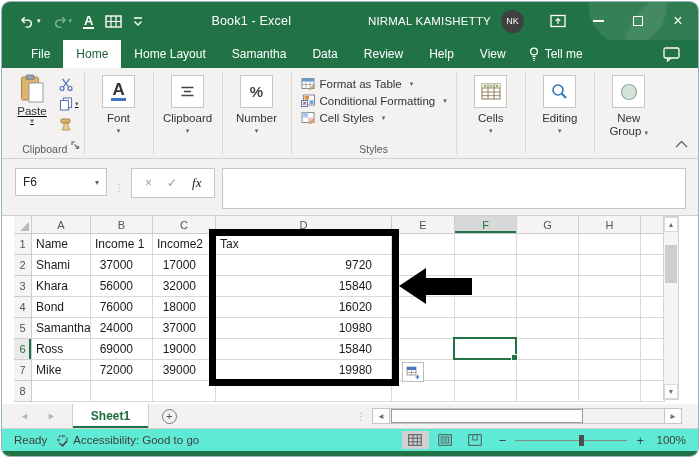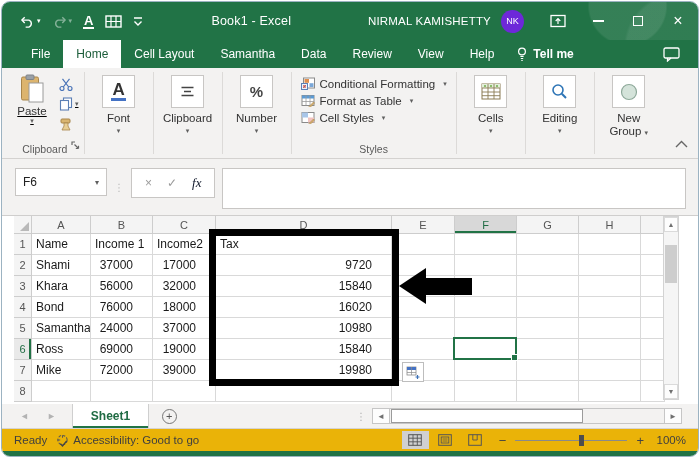"NK" .avatar { background: #6d28d9 -> #404040 }
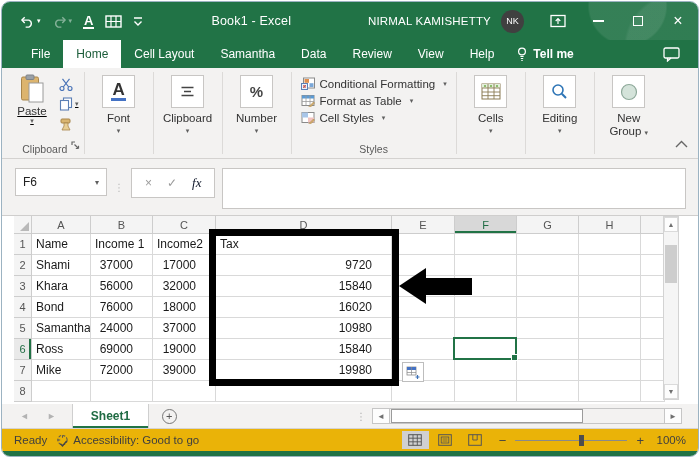"Cell Layout" span.tab { text: Cell -> Home }
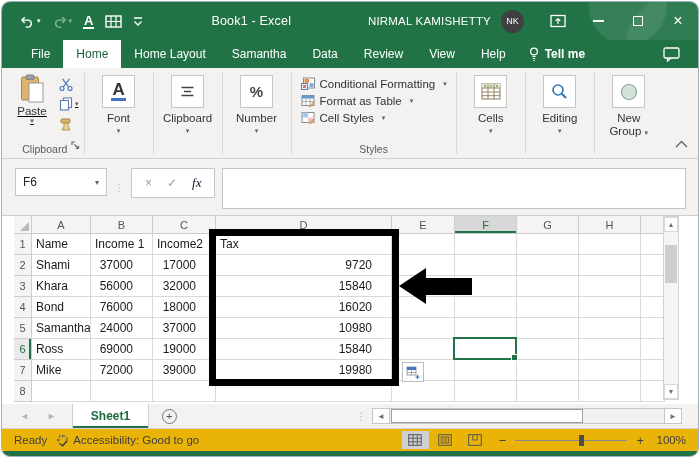"View" span.tab { order: before "Help" -> after "Help" }
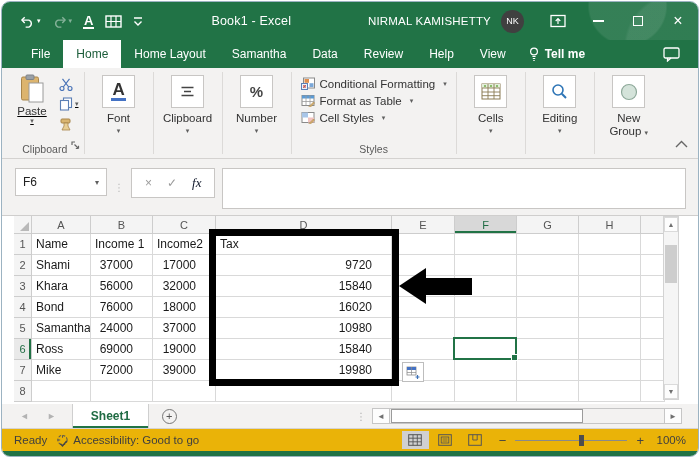"Tell me" .tellme { font-weight: bold -> none }
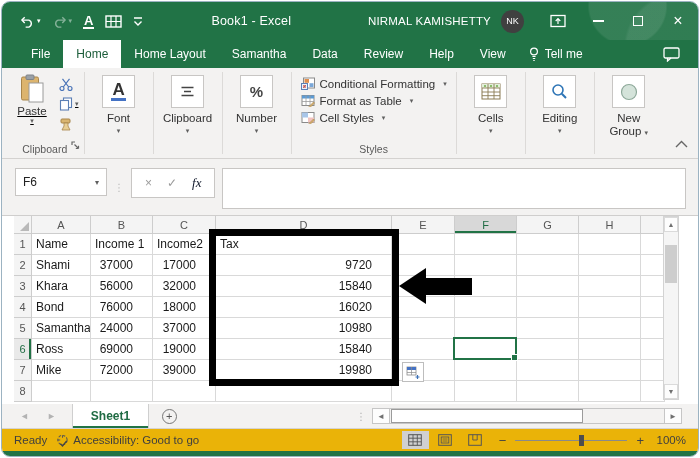"Conditional Formatting" span.sitem { order: before "Format as Table" -> after "Format as Table" }
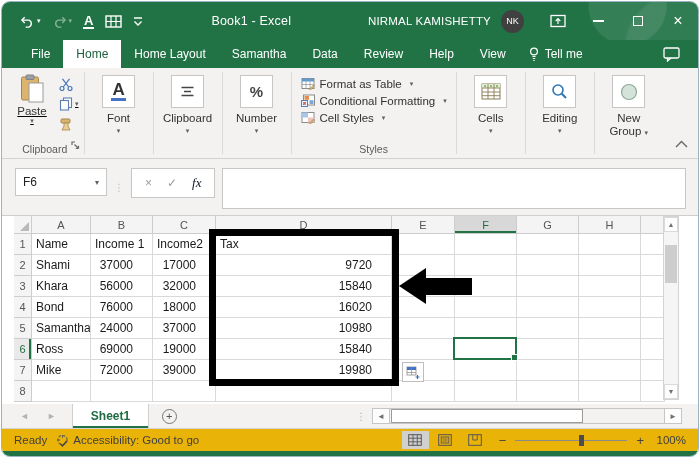"Ready" .statusbar { background: #eab308 -> #5eead4 }
